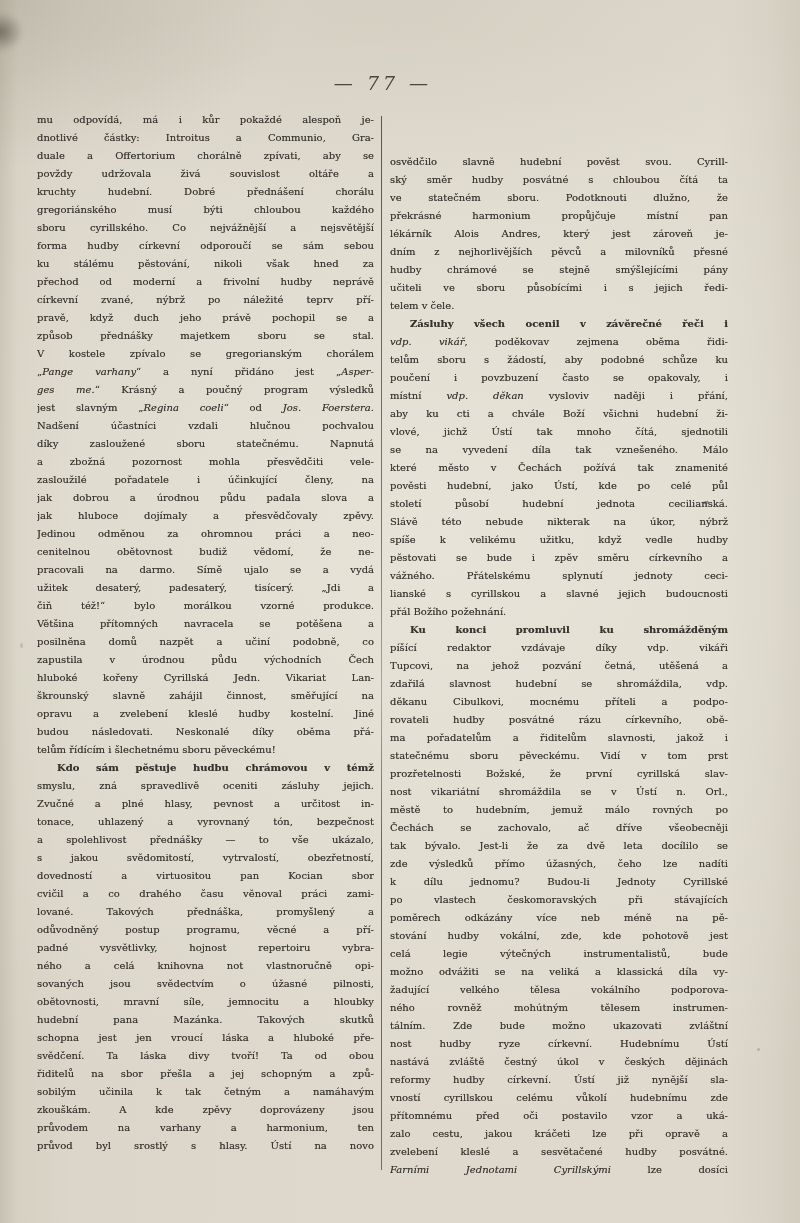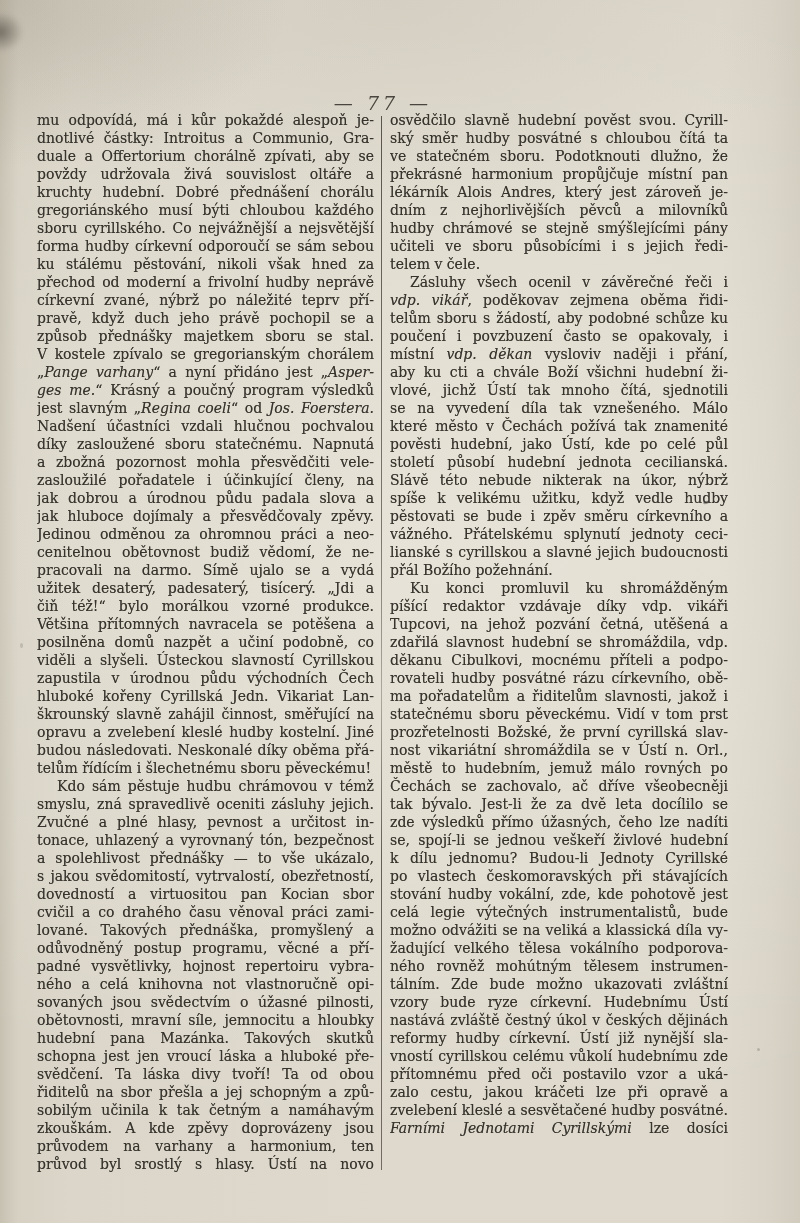"— 77 —" .page-number { margin-top: 20px -> none }
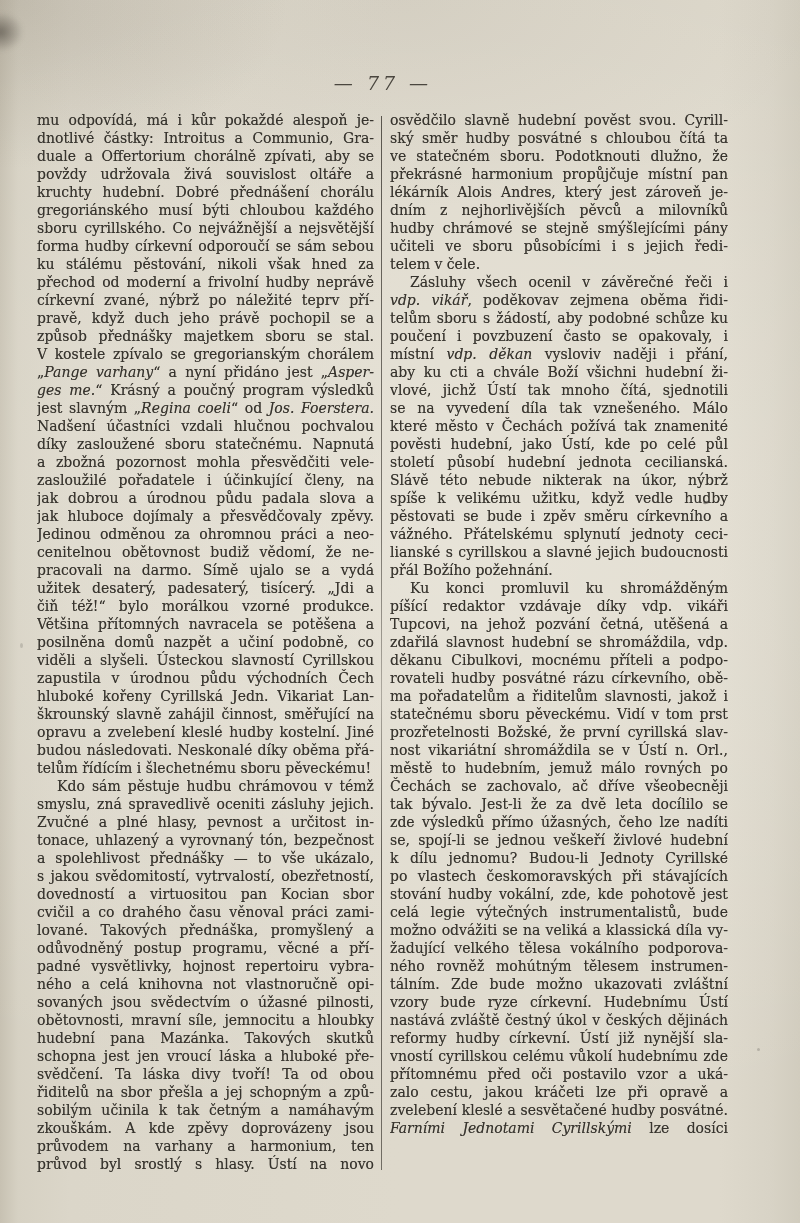"mu odpovídá, má i kůr" .column { font-size: 14px -> 10px }
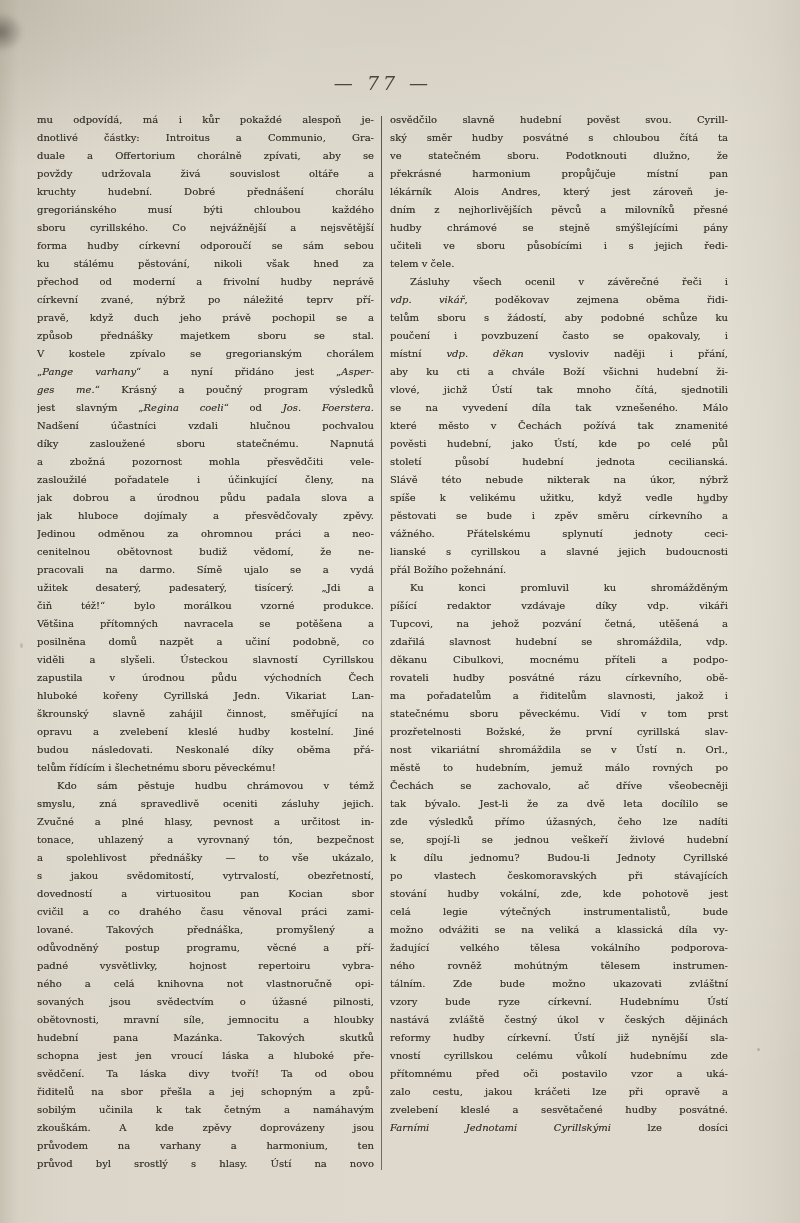"osvědčilo slavně hudební pověst svou." .column.right { margin-top: none -> 42px }
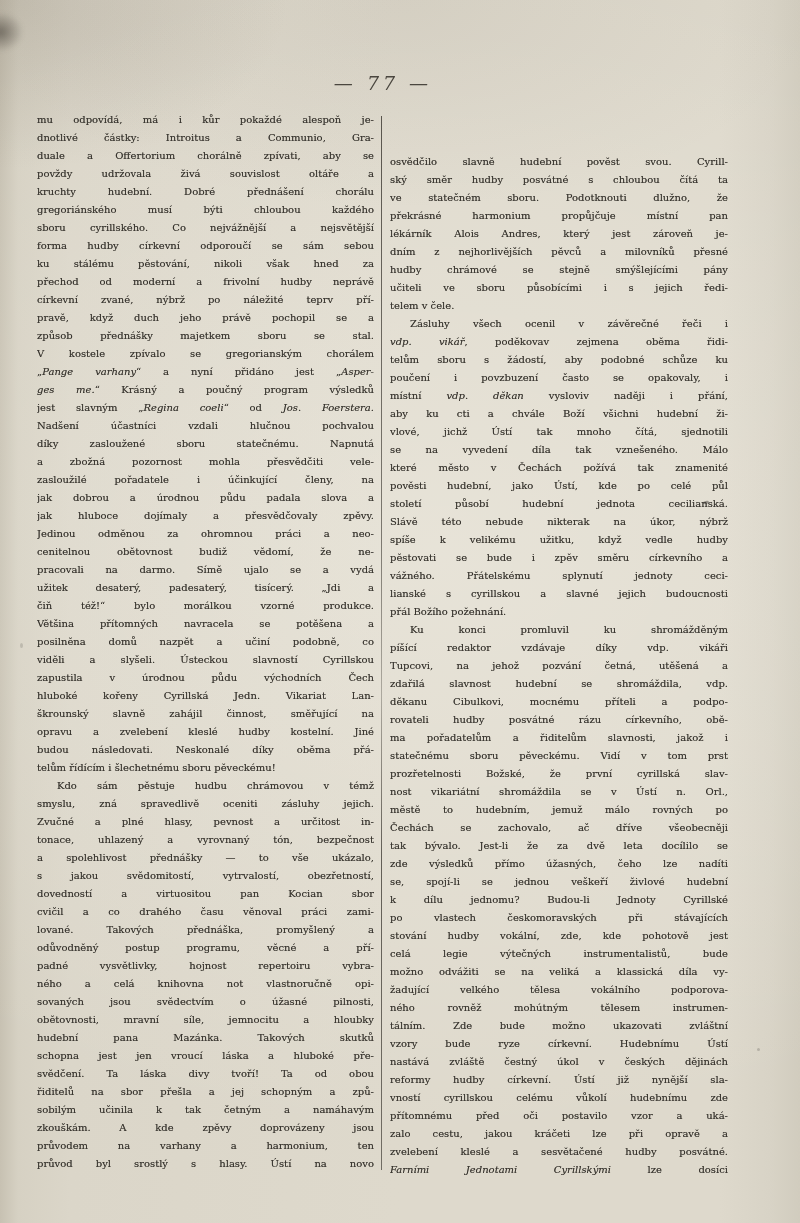"Zásluhy všech ocenil v závěrečné" .line.indent { font-weight: none -> bold }
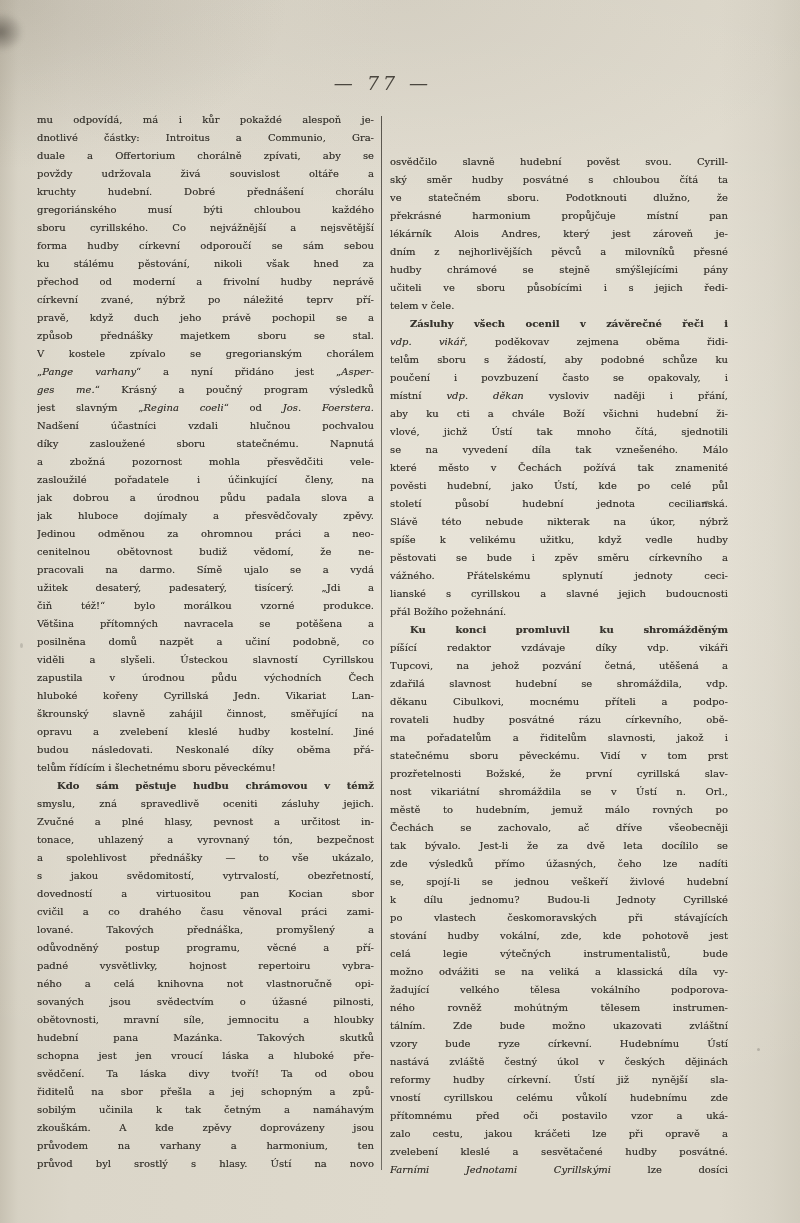"viděli a slyšeli. Ústeckou slavností" div.line { html: <div><span>viděli a slyšeli. Ústeckou slavností Cyrillskou</span></div> -> none }
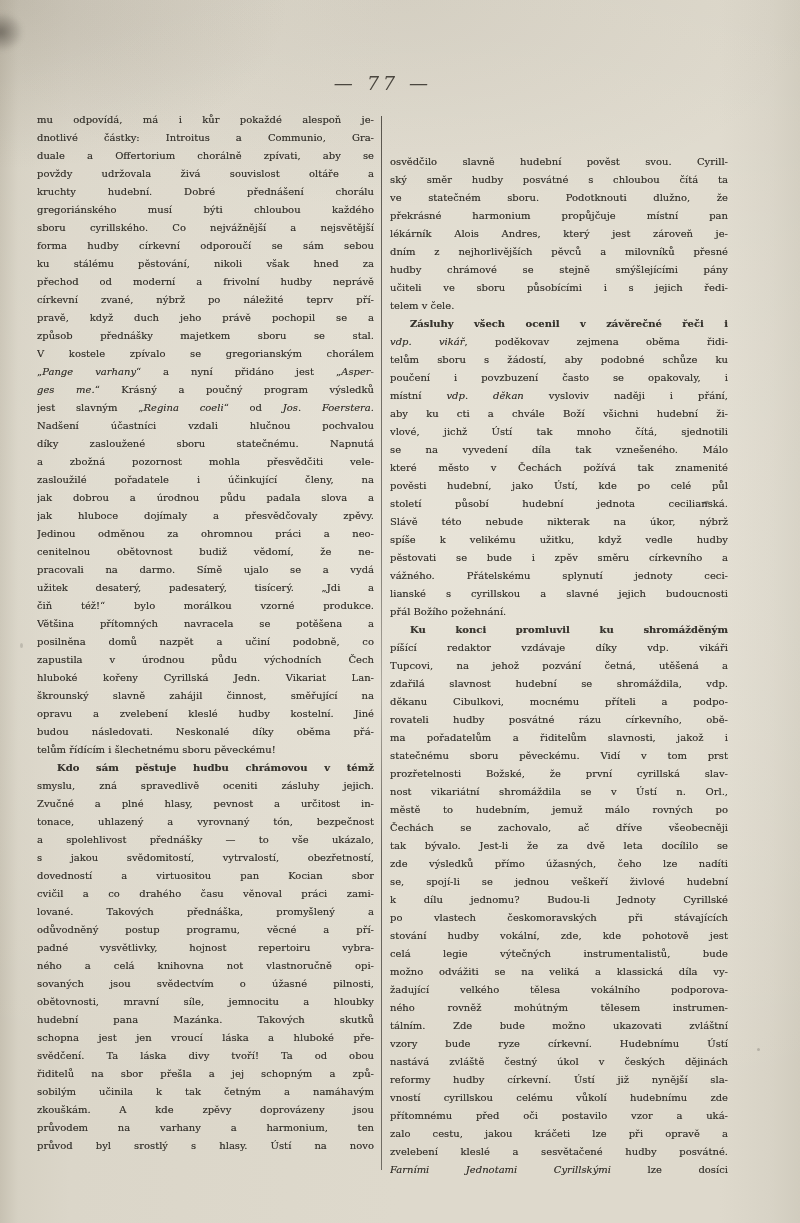"se, spojí-li se jednou veškeří" div.line { html: <div><span>se, spojí-li se jednou veškeří živlové hudební</span></div> -> none }
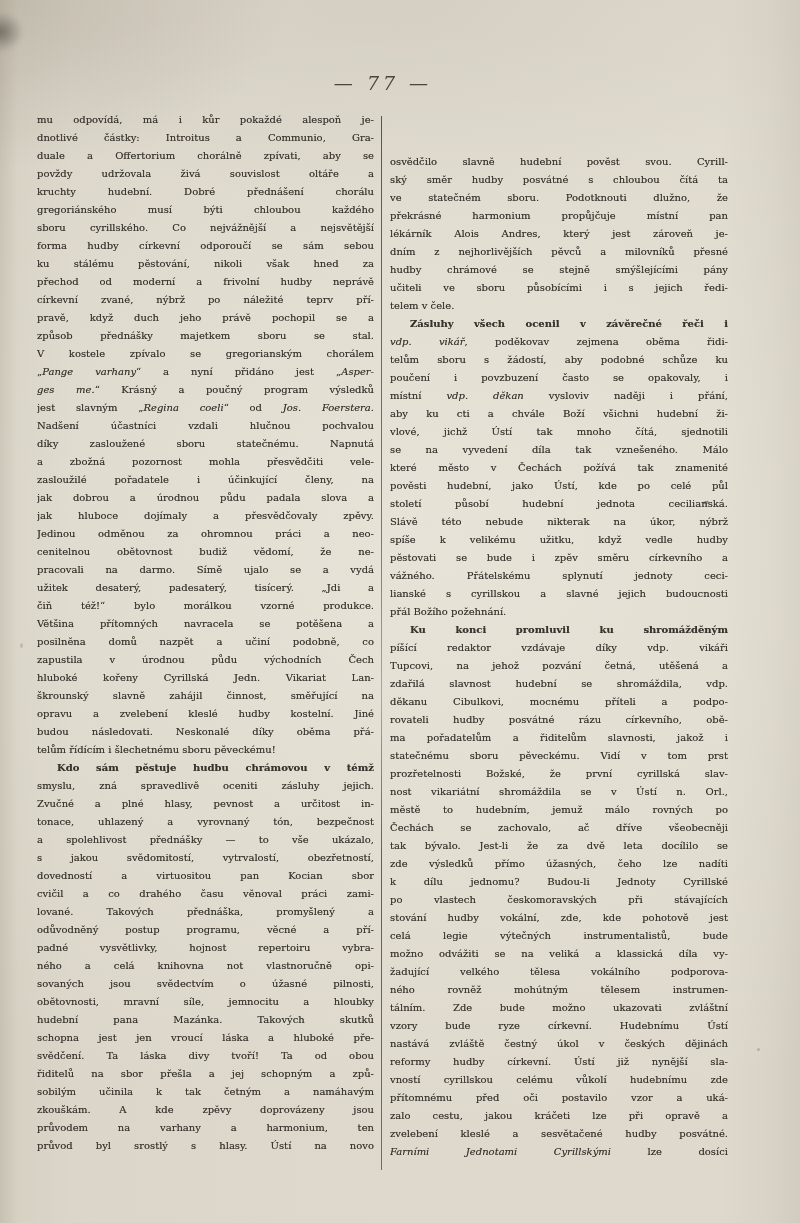"poměrech odkázány více neb méně" div.line { html: none -> <div><span>poměrech odkázány více neb méně na pě-</span></div> }
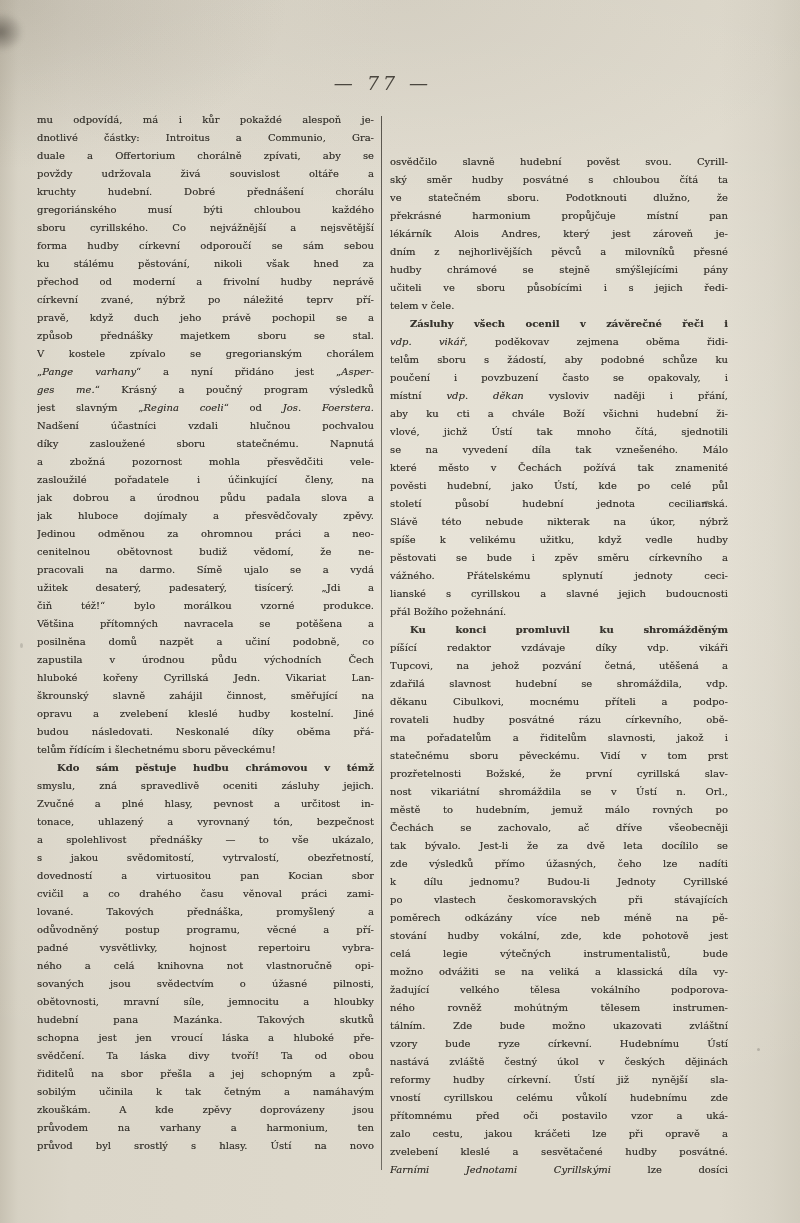"vzory bude ryze církevní. Hudebnímu" span { text: vzory bude -> nost hudby }
